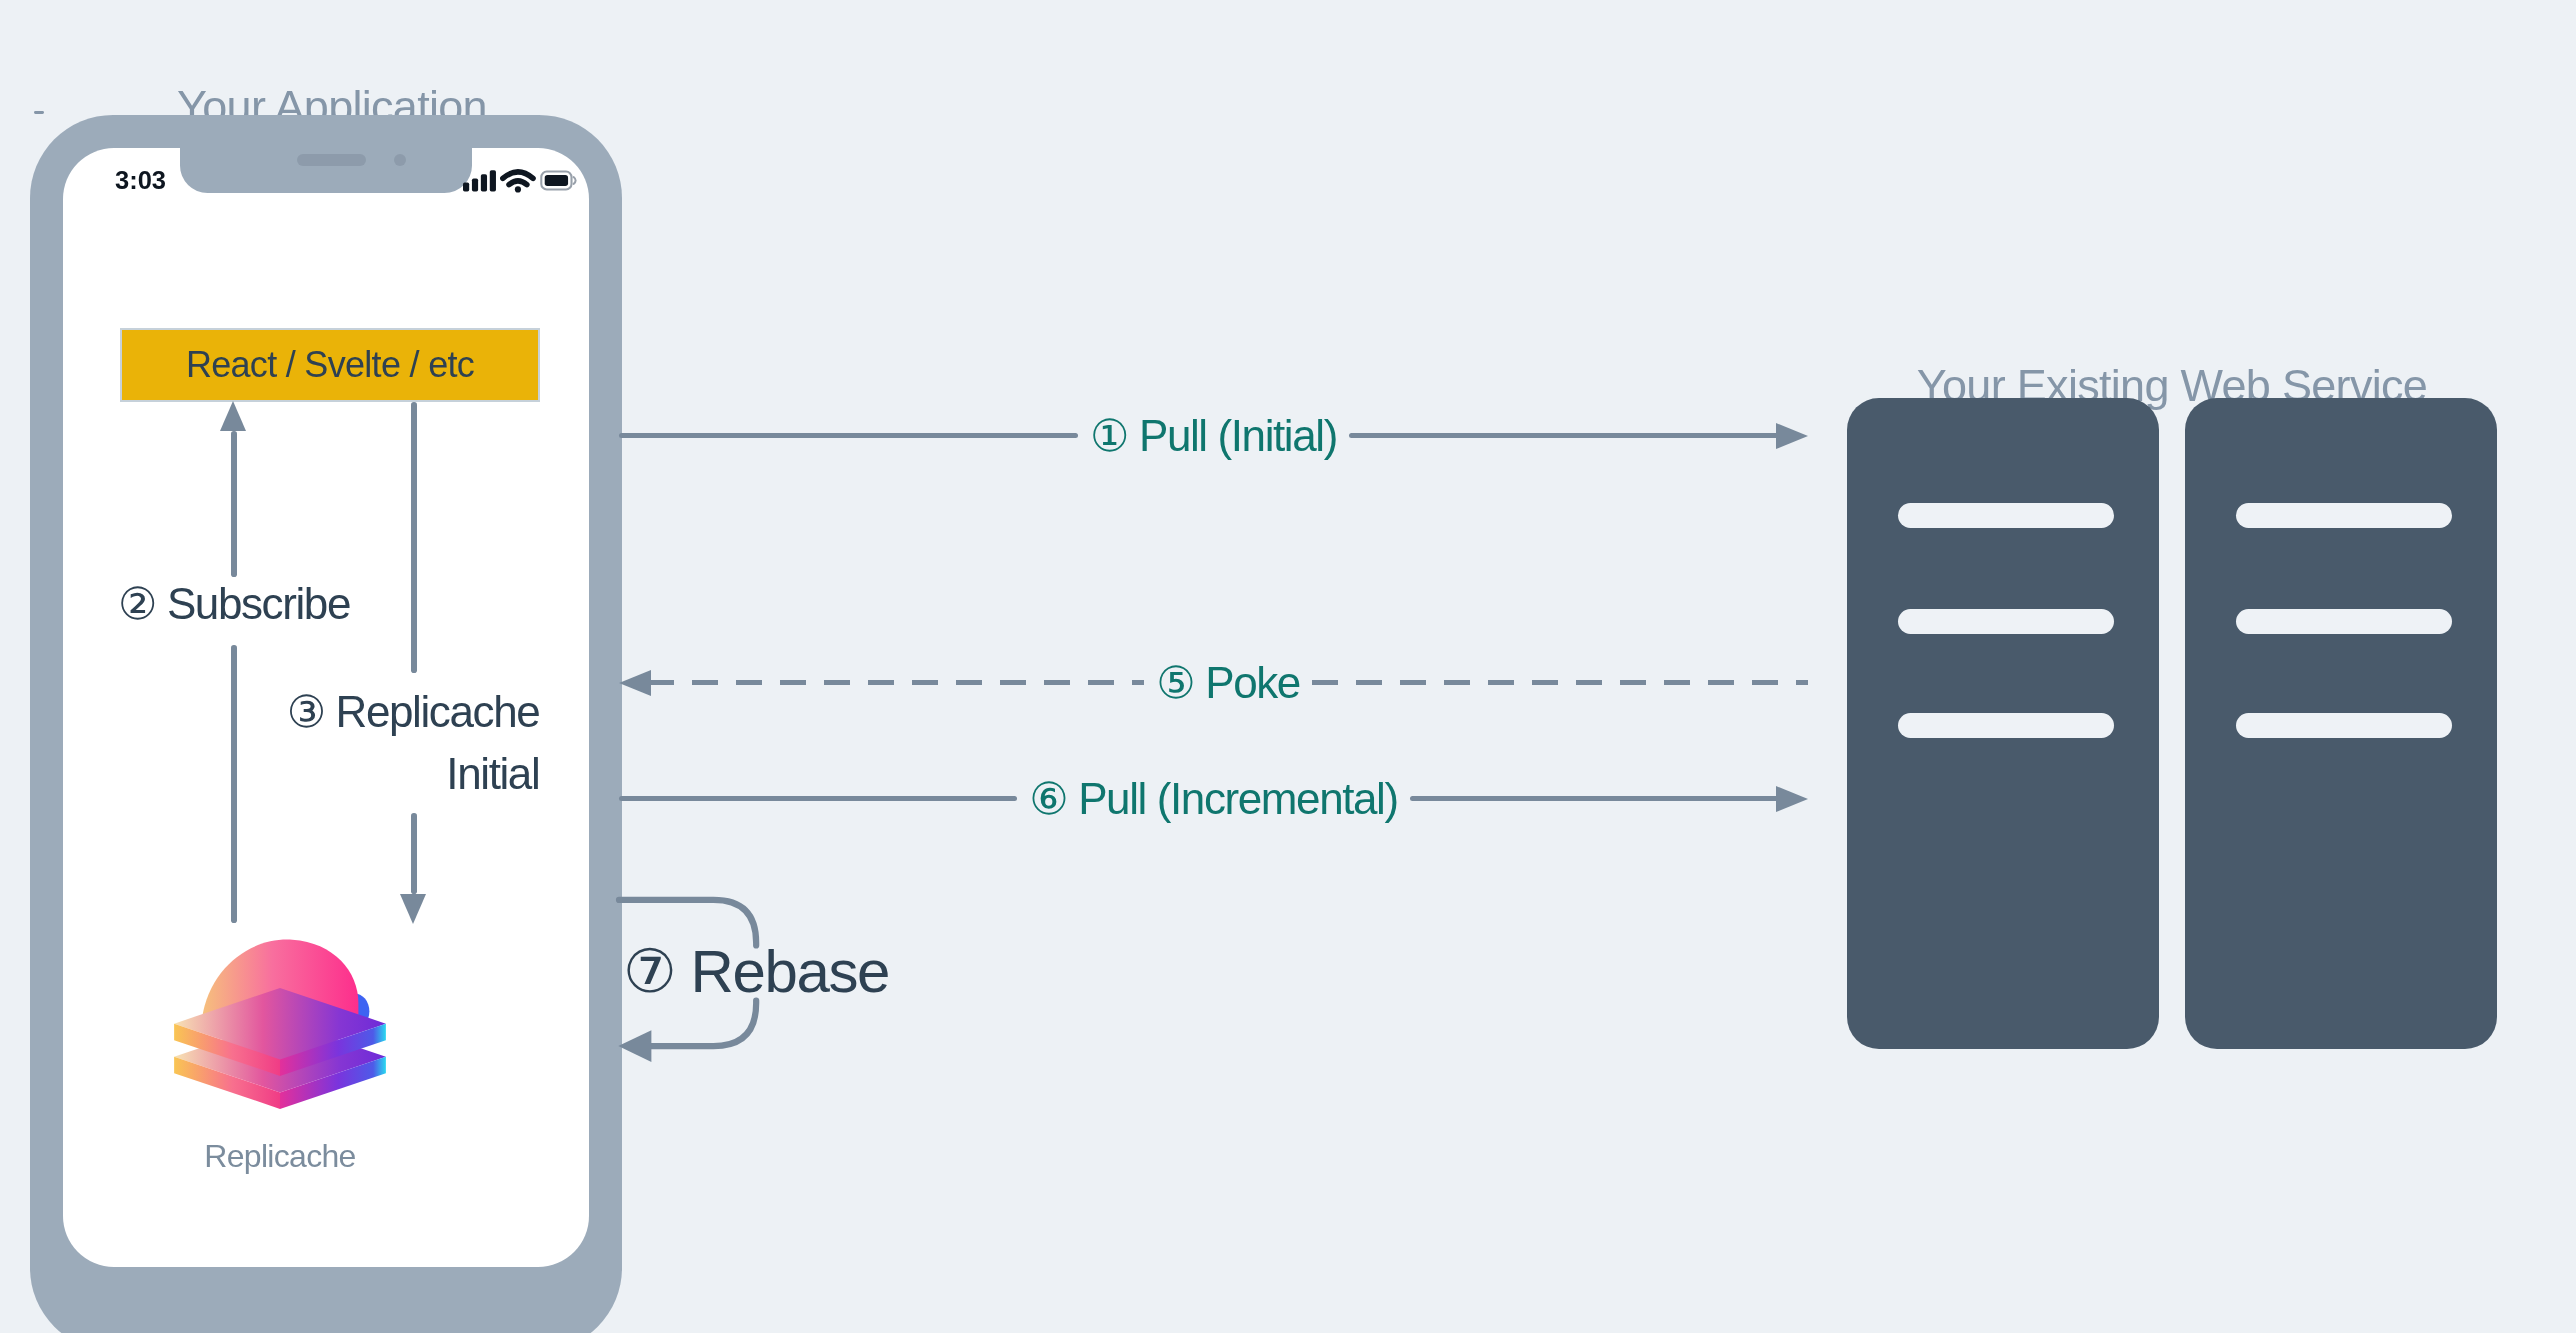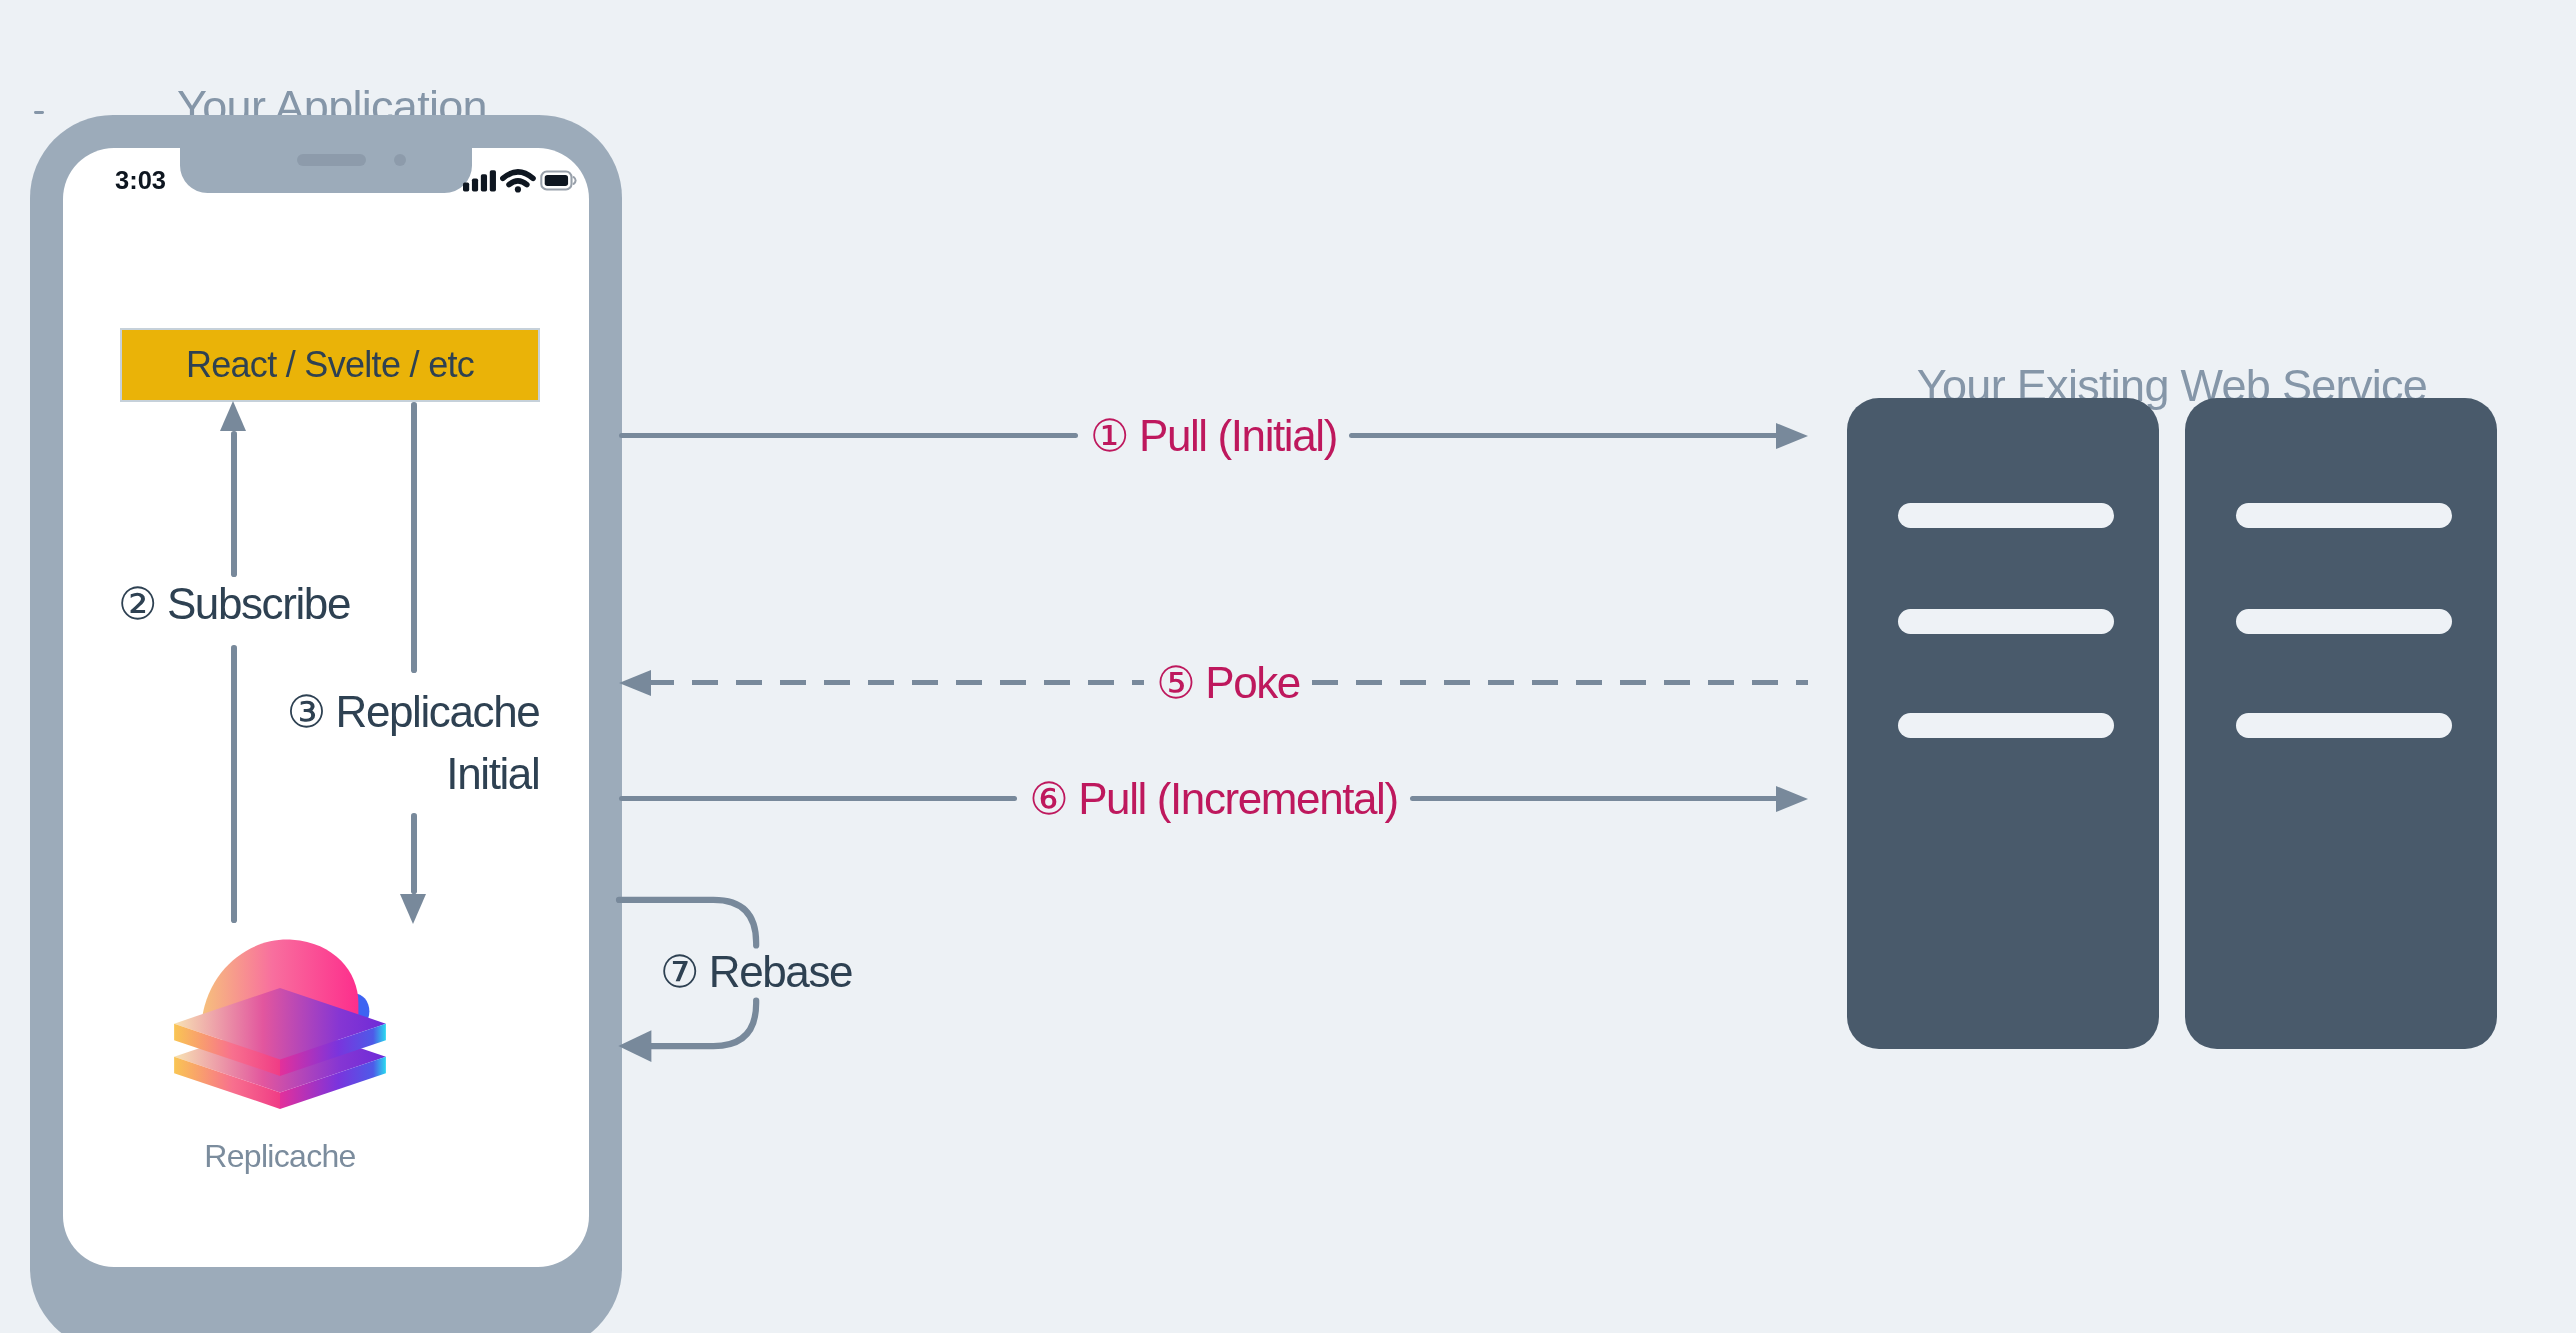"① Pull (Initial)" .flow-label { color: #be185d -> #0f766e }
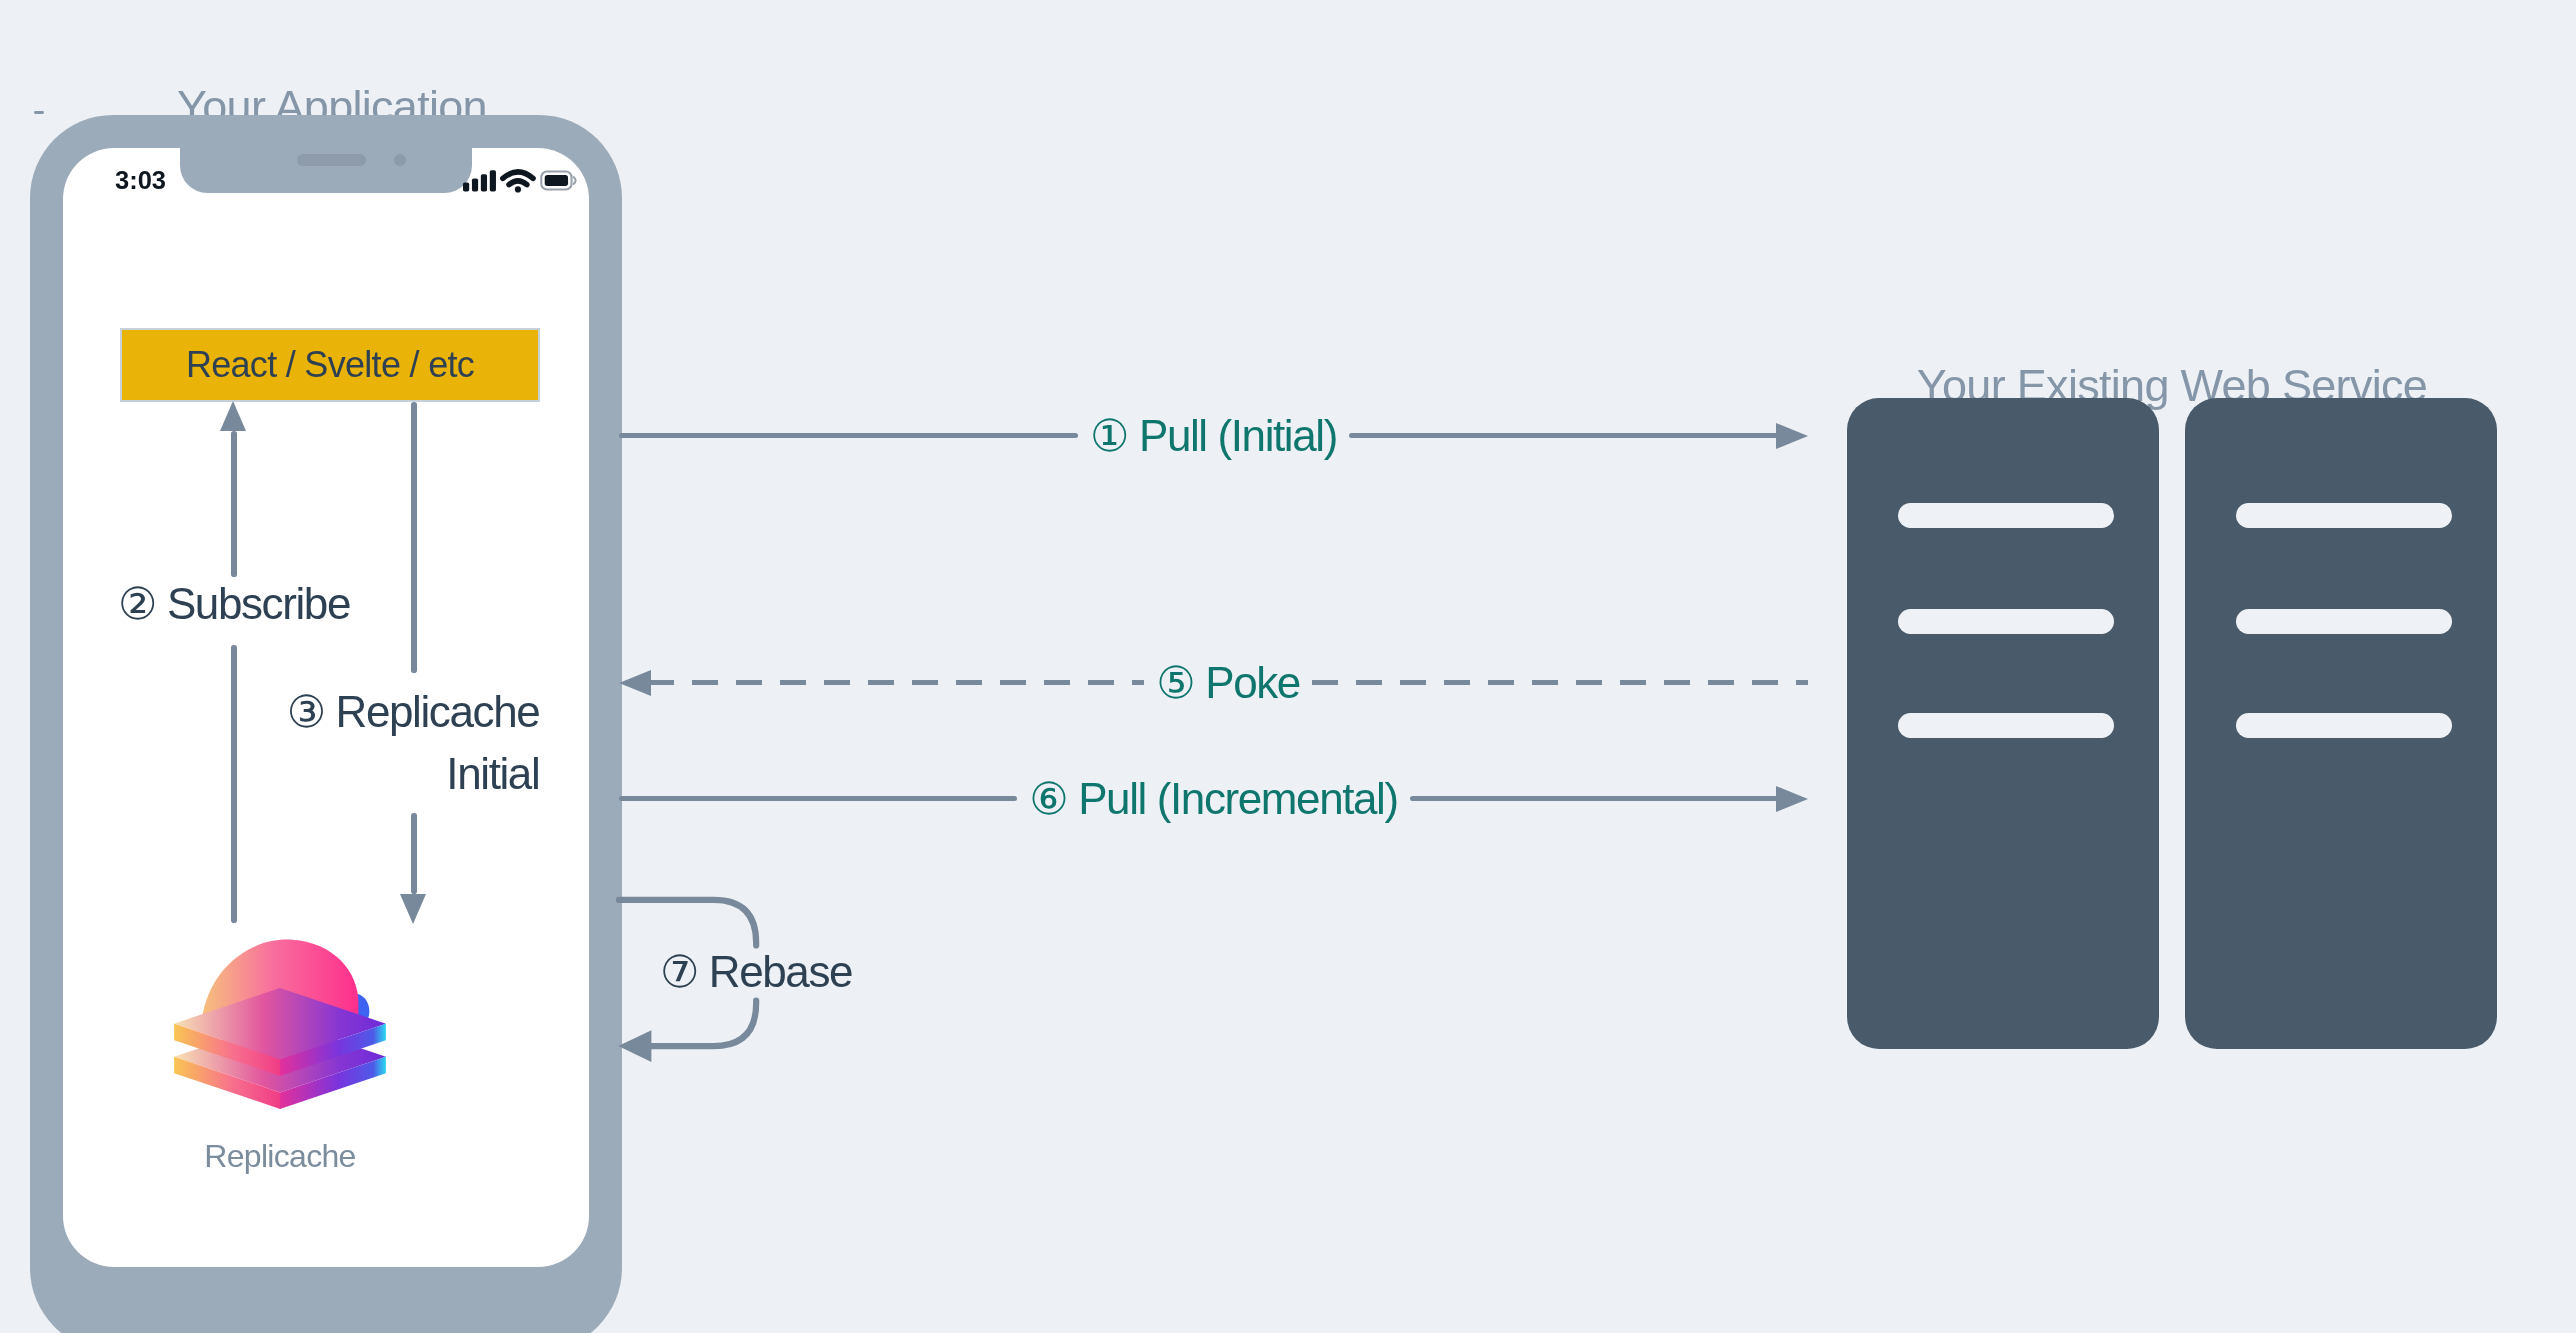"⑦ Rebase" .rebase-label { font-size: 44px -> 60px }
